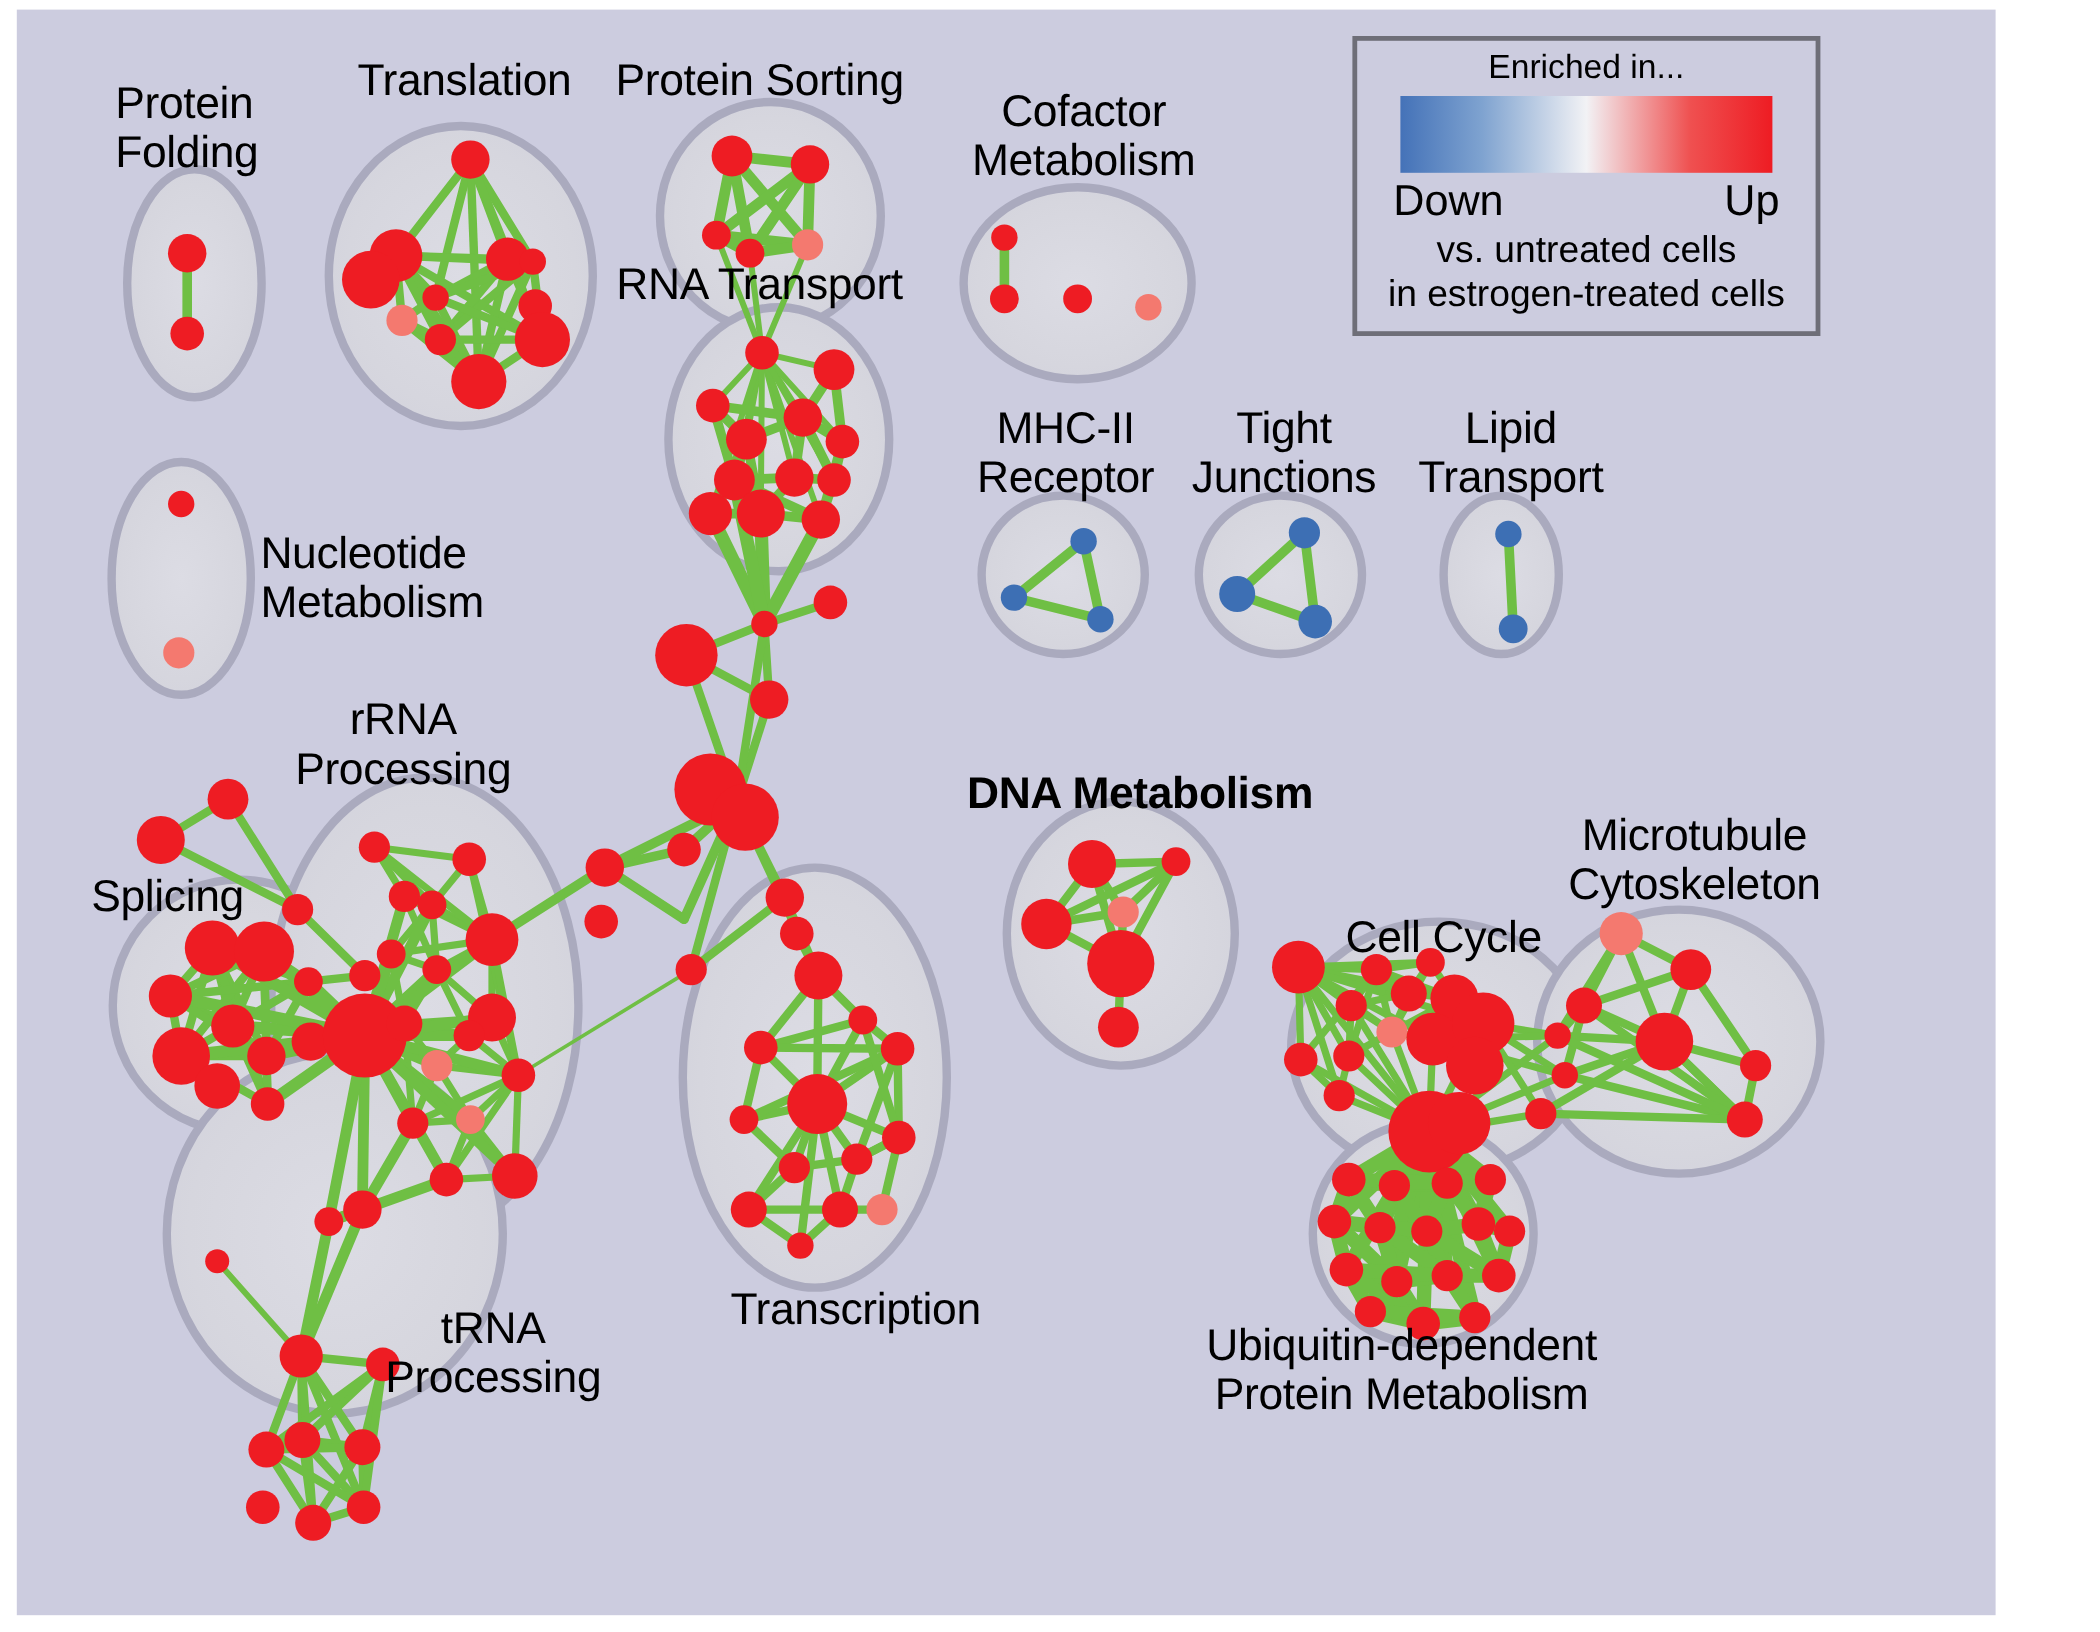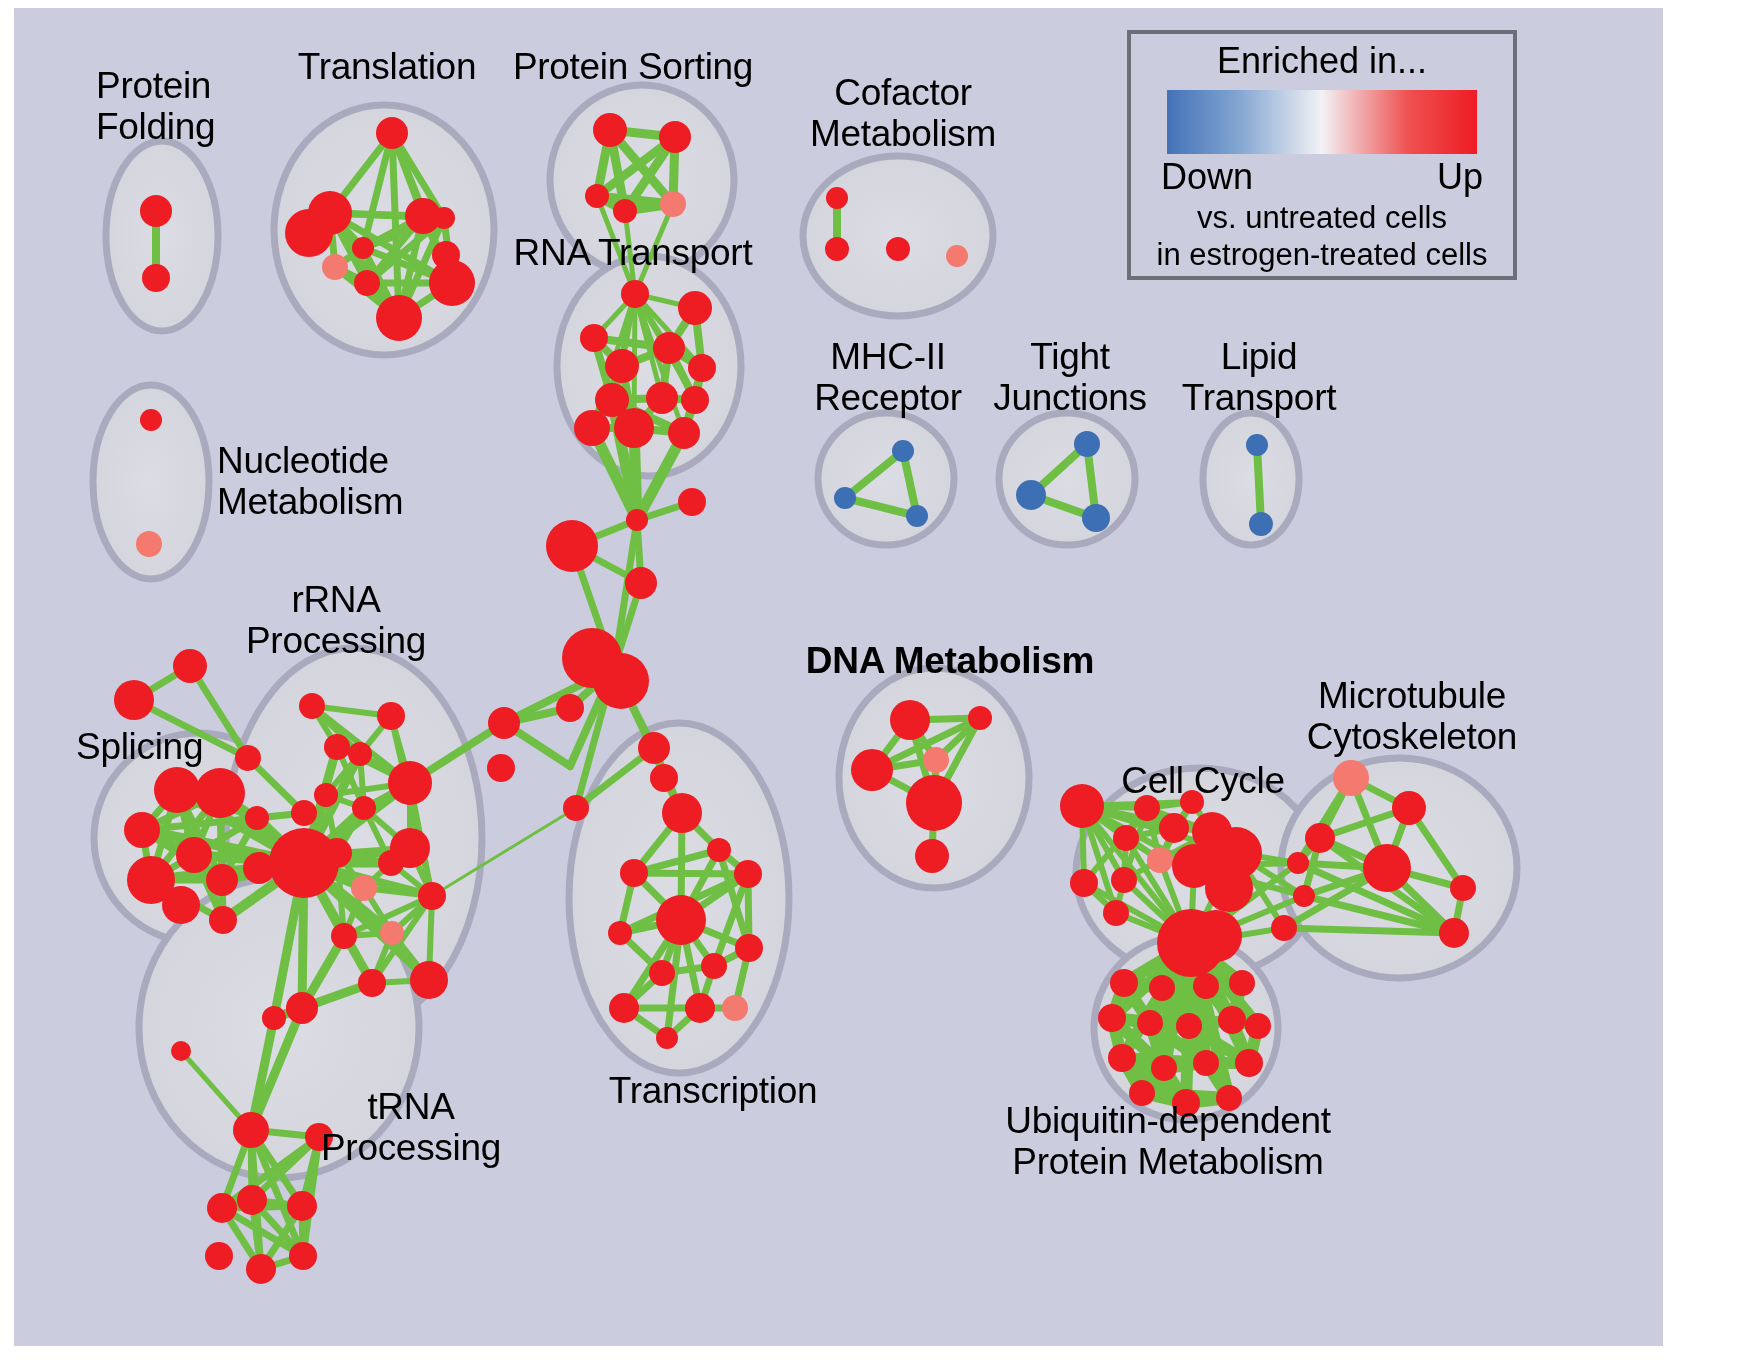"Enriched in..." #legend .ltitle { font-size: 36px -> 28px }
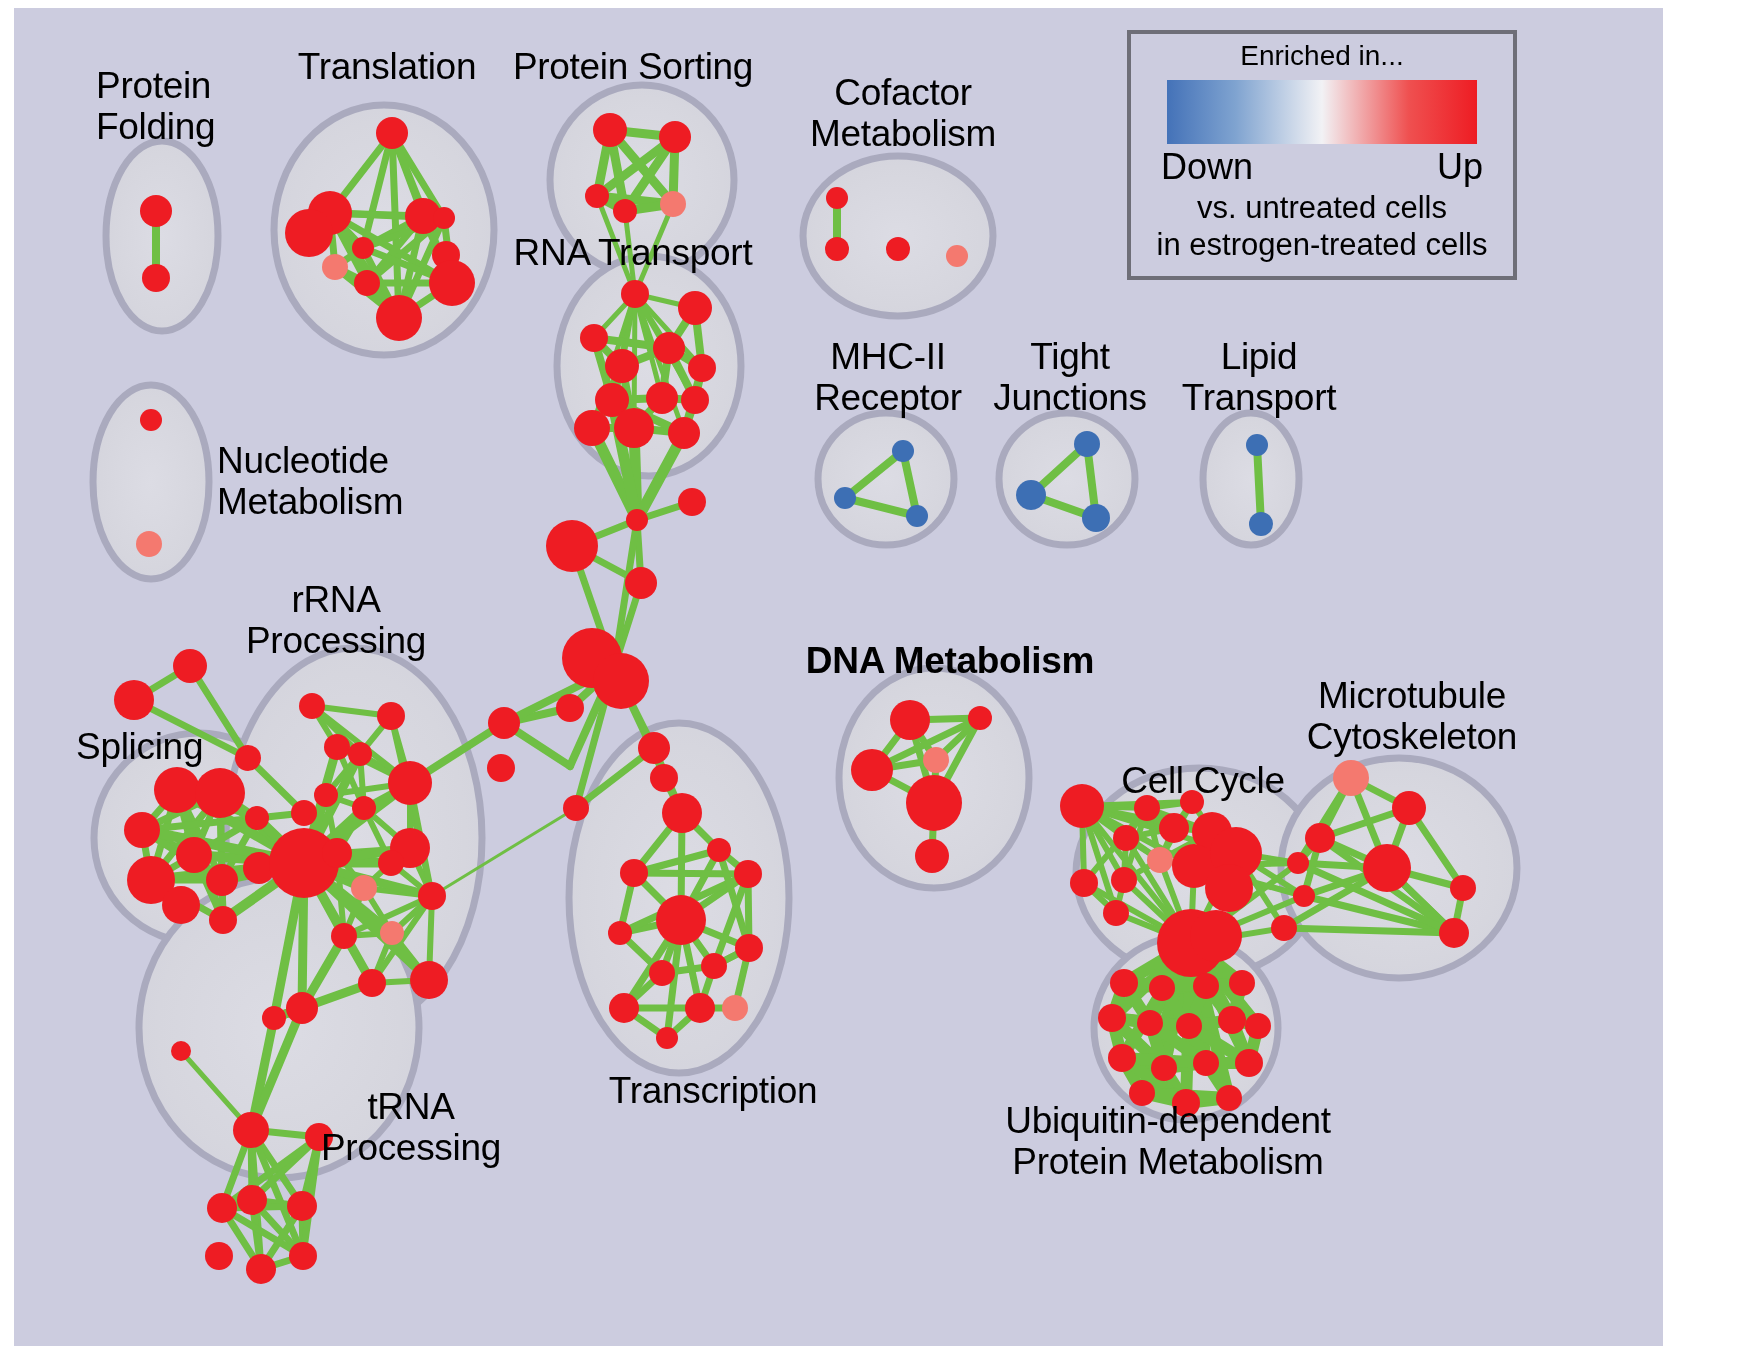"RNA Transport" div.lbl { top: 224px -> 208px }
